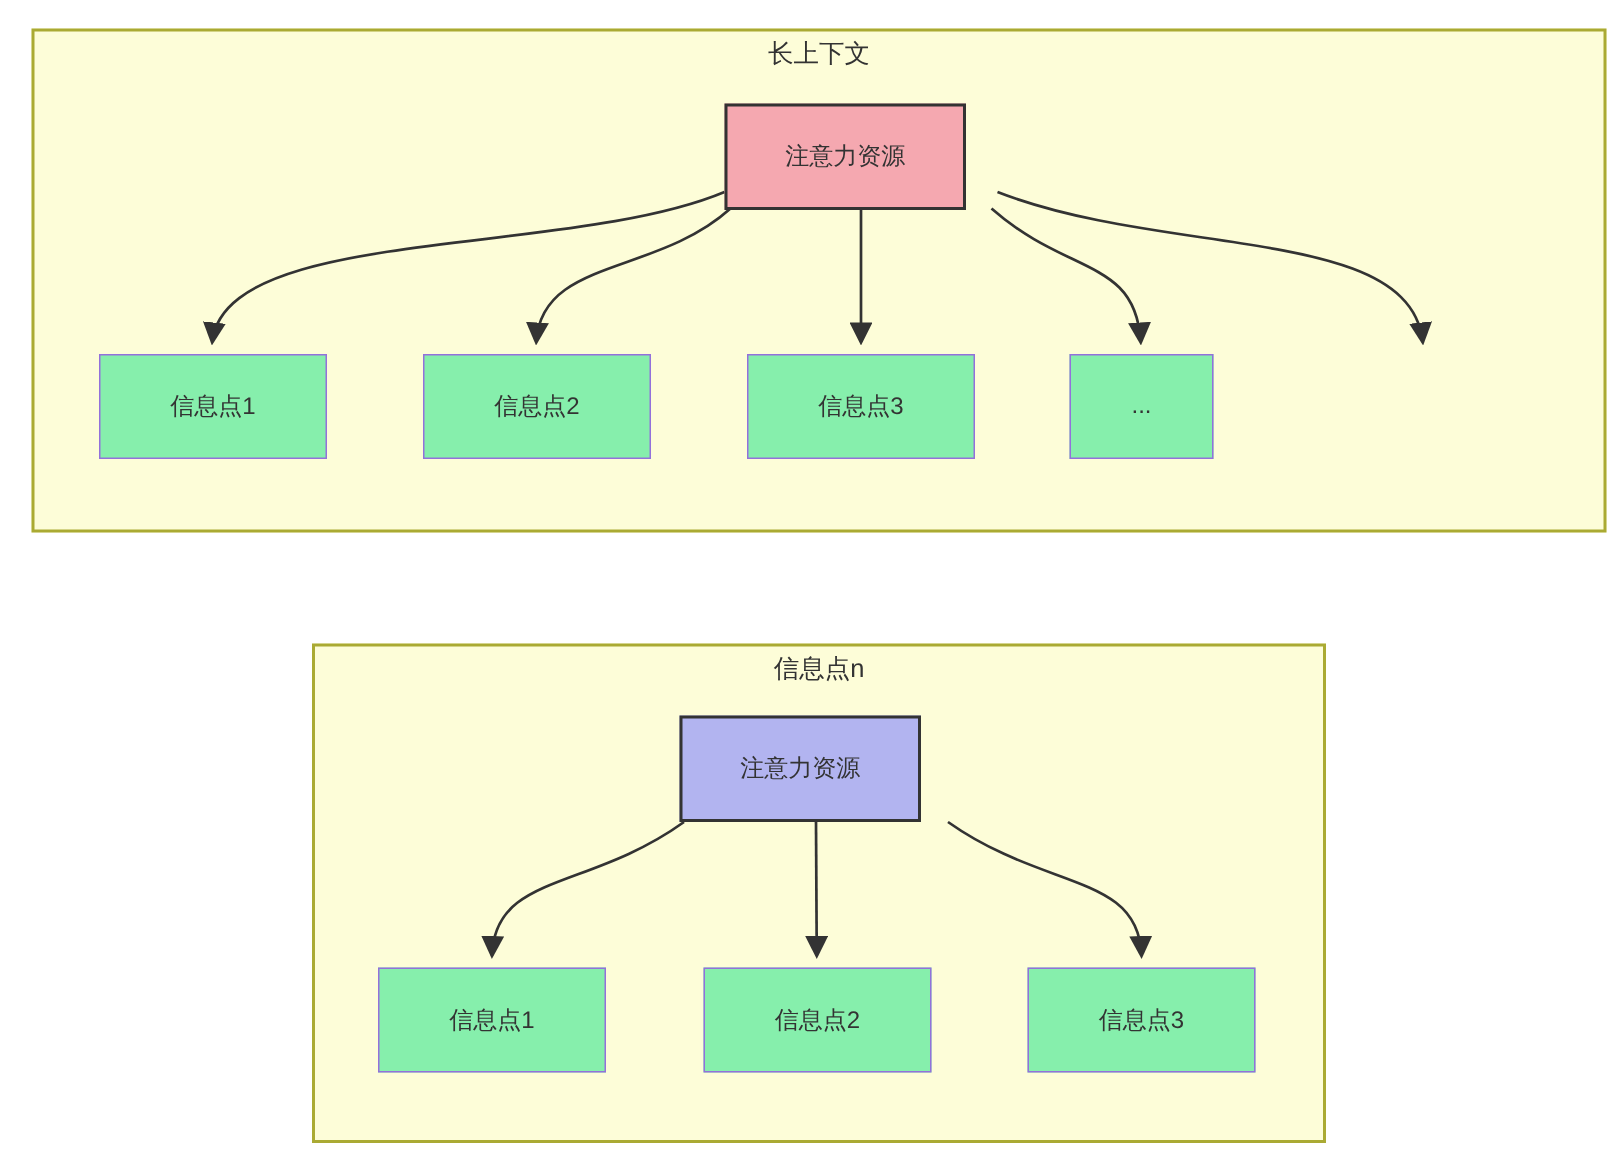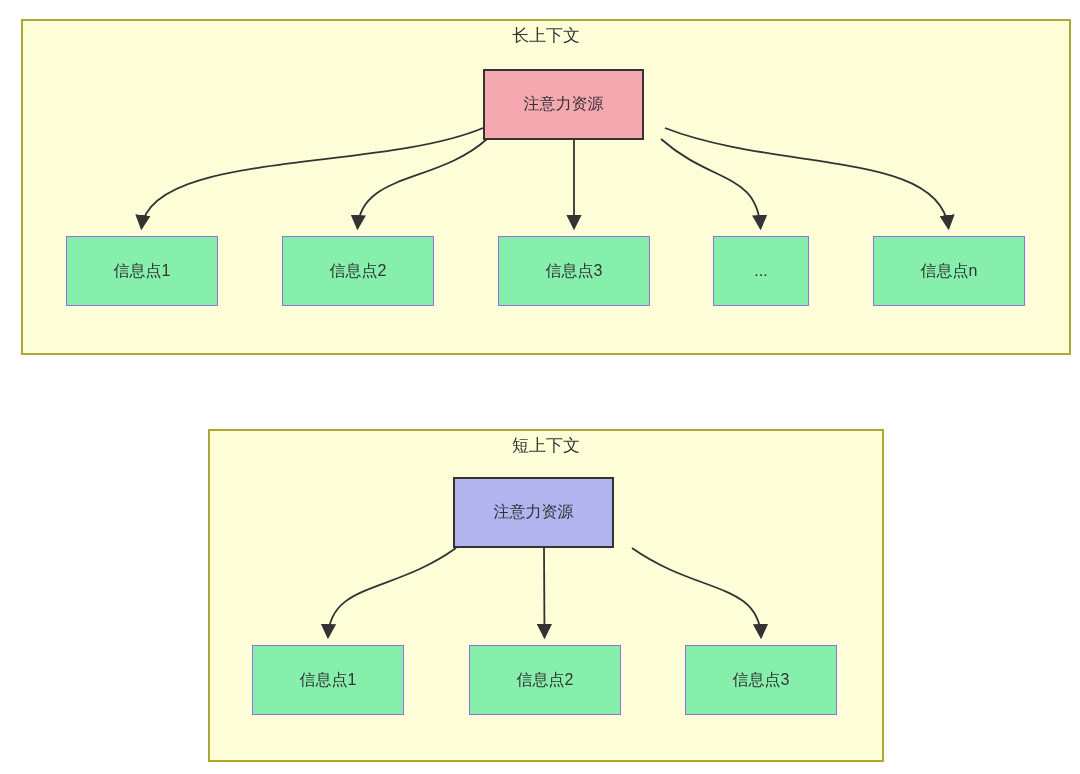"信息点n" div.node { html: <div>信息点n</div> -> none }
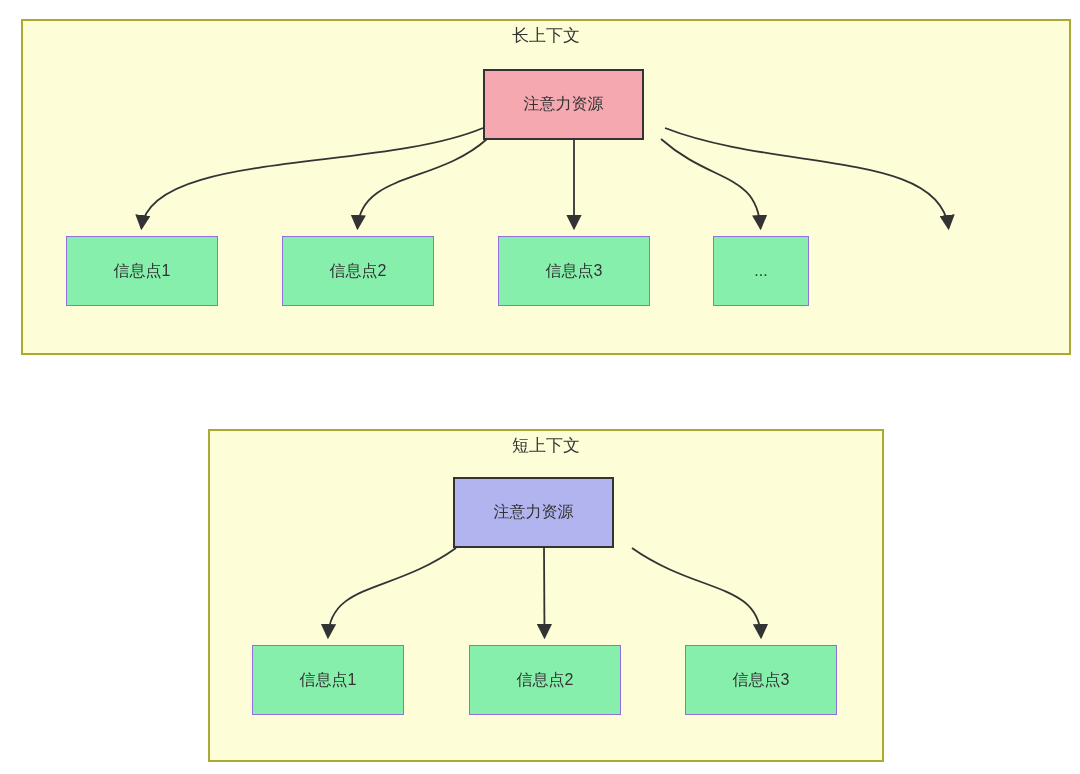"短上下文" div.ctx-title { text: 短上下文 -> 信息点n }
